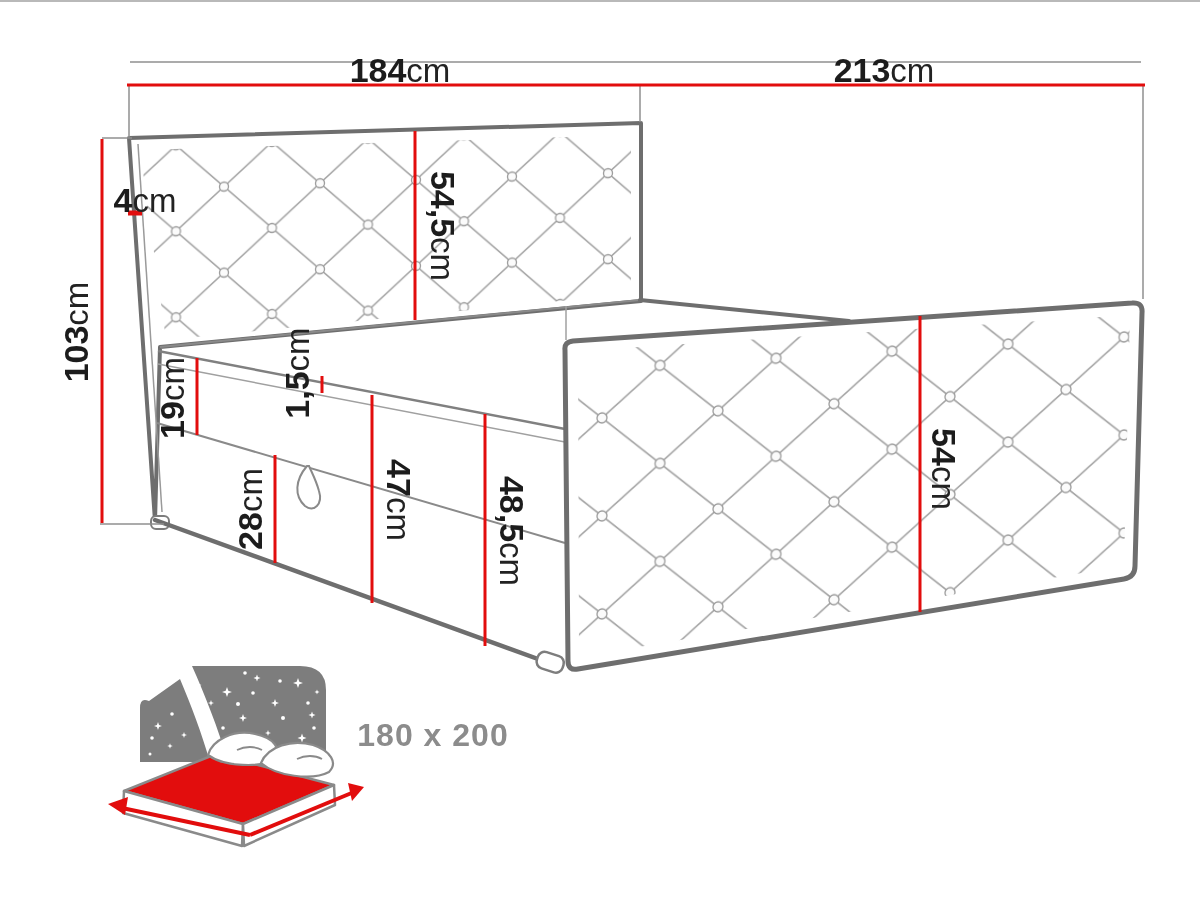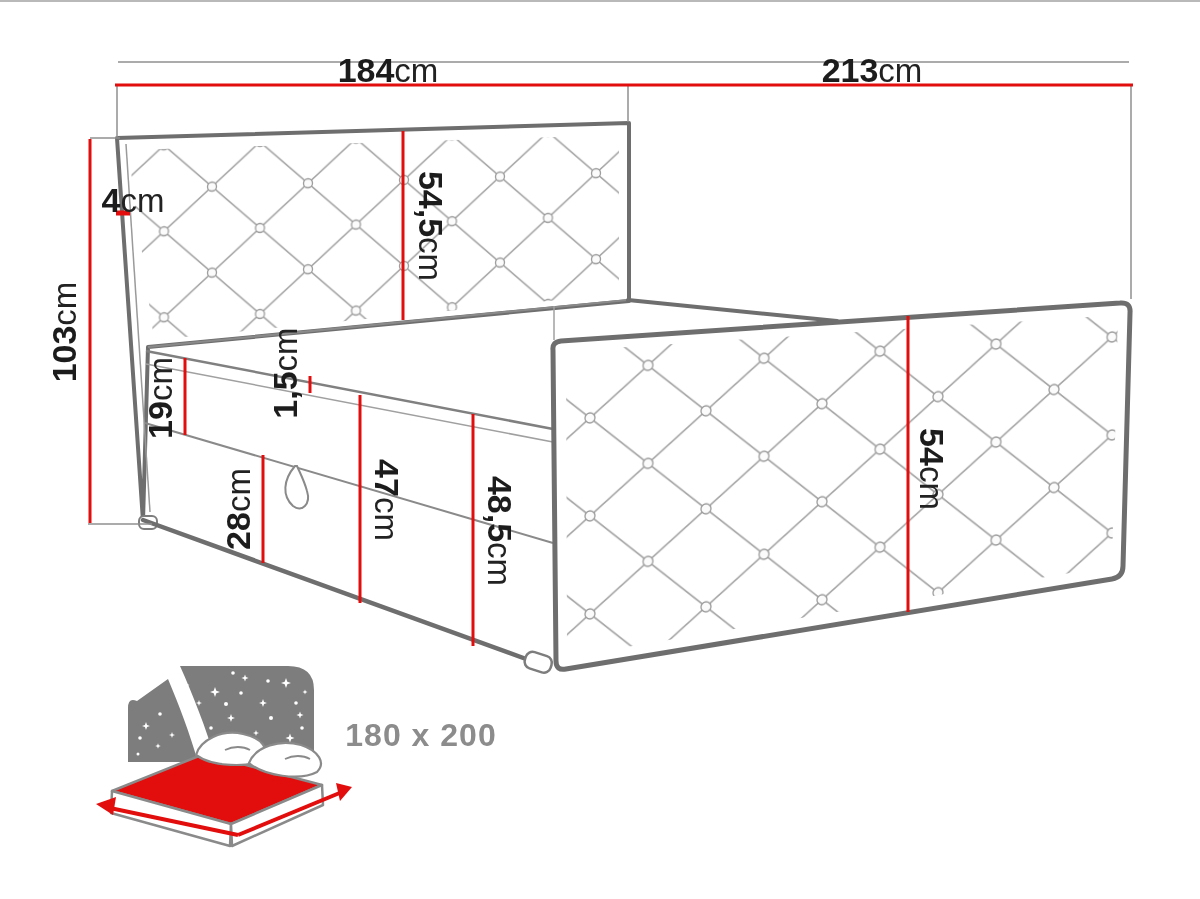"184cm" .stage { padding-left: none -> 12px }
